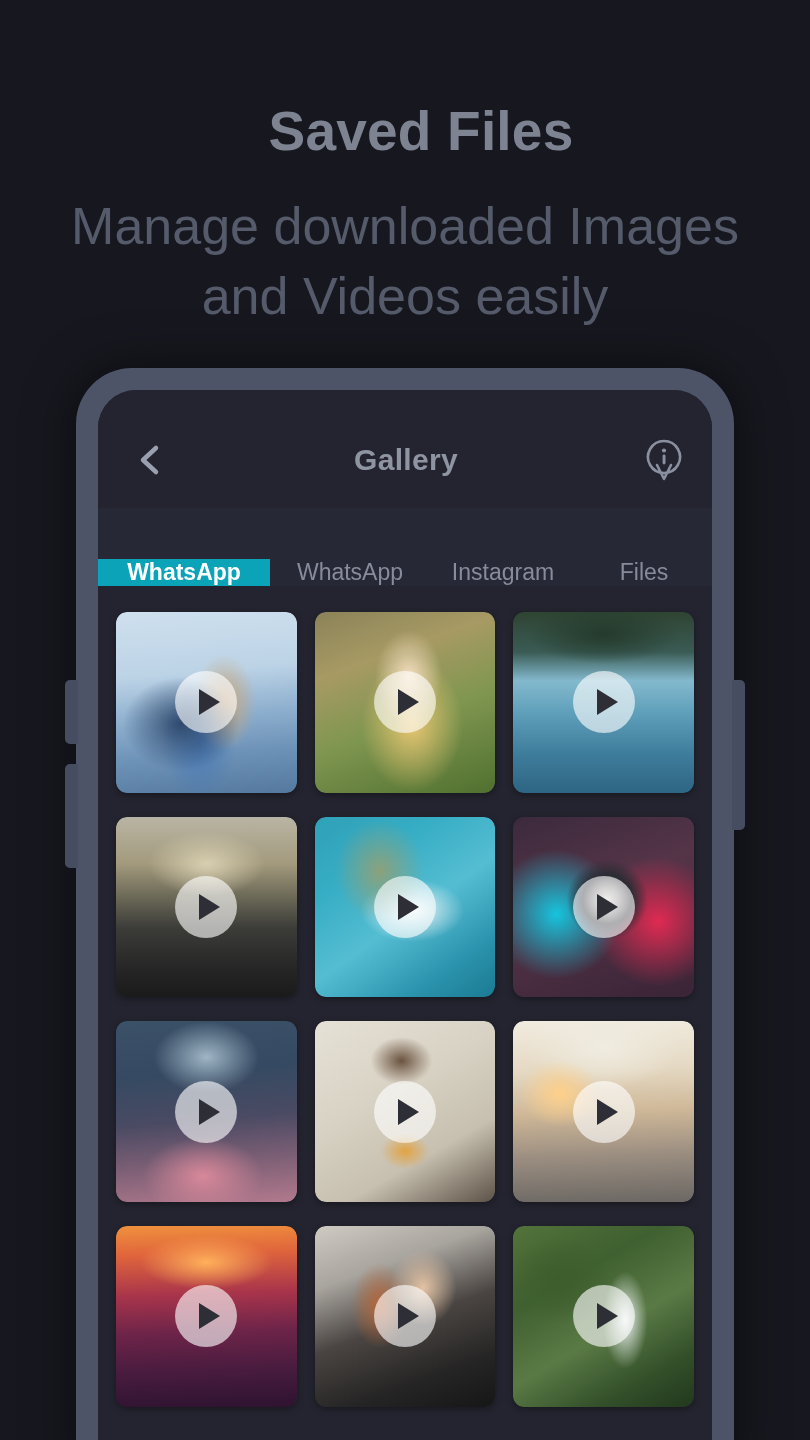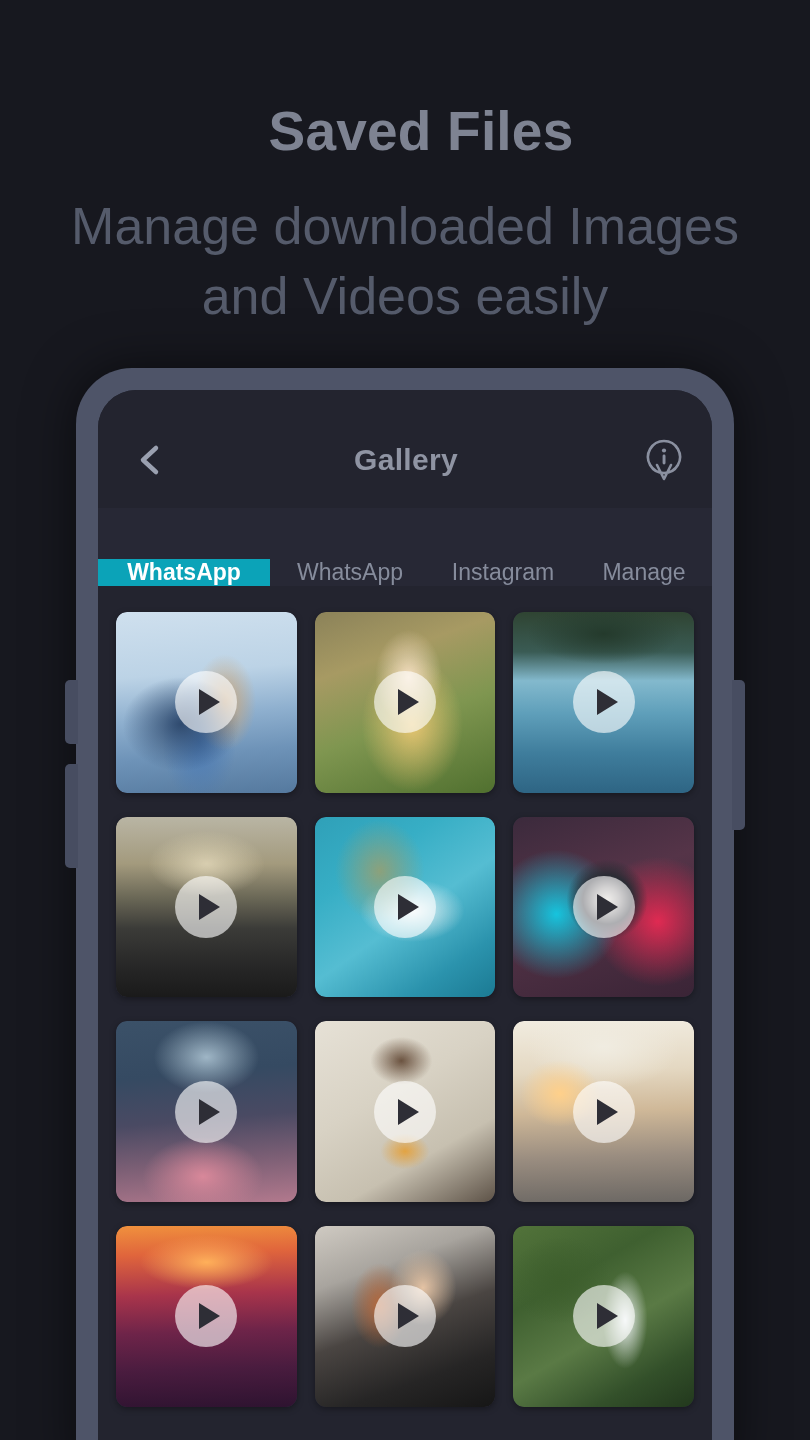"Manage" div.tab { text: Manage -> Files }
